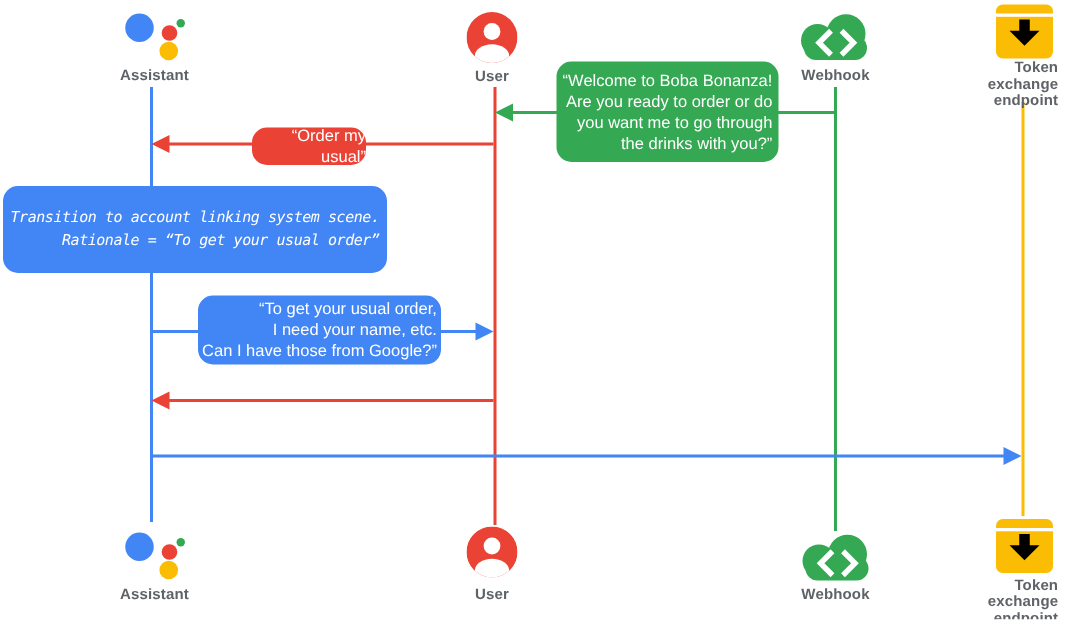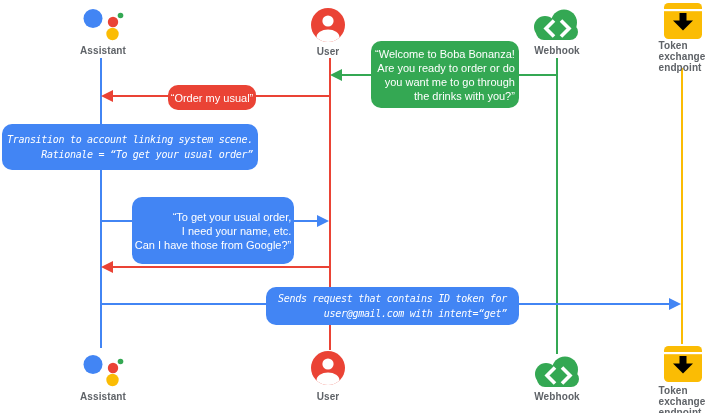"Assistant" .actor-label { text-align: left -> right }
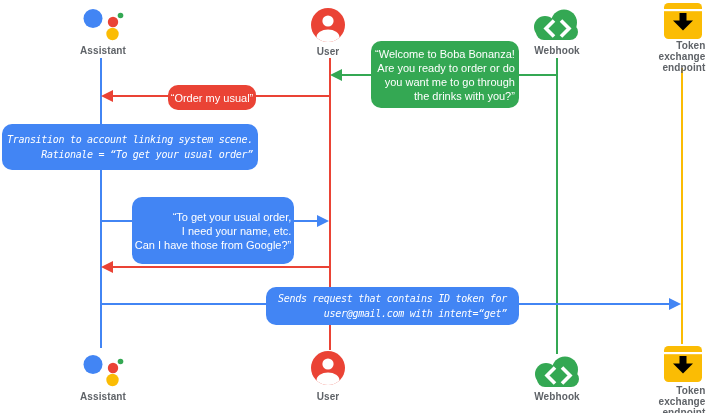"“Order my usual”" div.box { width: 88px -> 76px }
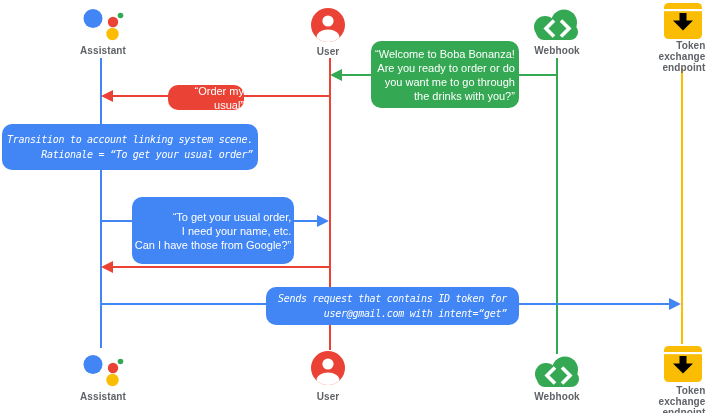"Transition to account linking system" div.box { height: 46px -> 58px }
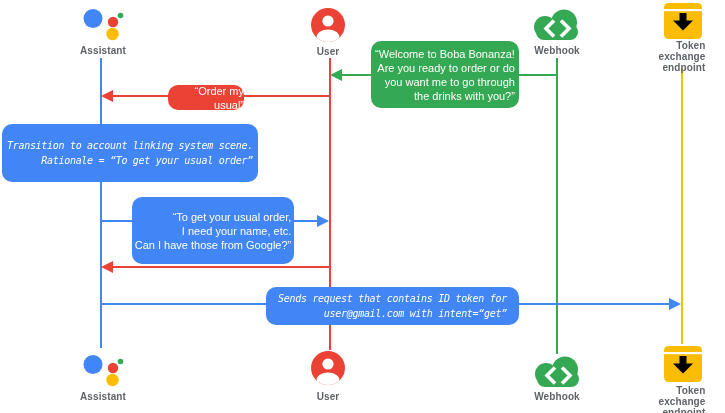"“To get your usual order," div.box { height: 67px -> 46px }
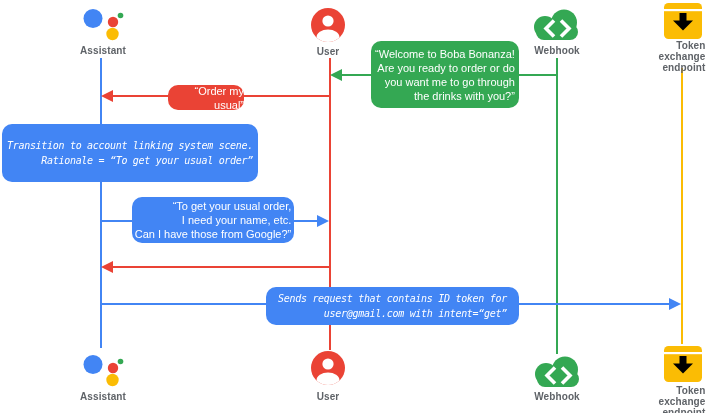"Sends request that contains ID" div.box { html: <div>Sends request that contains ID token for user@gmail.com with intent=“get”</div> -> none }
